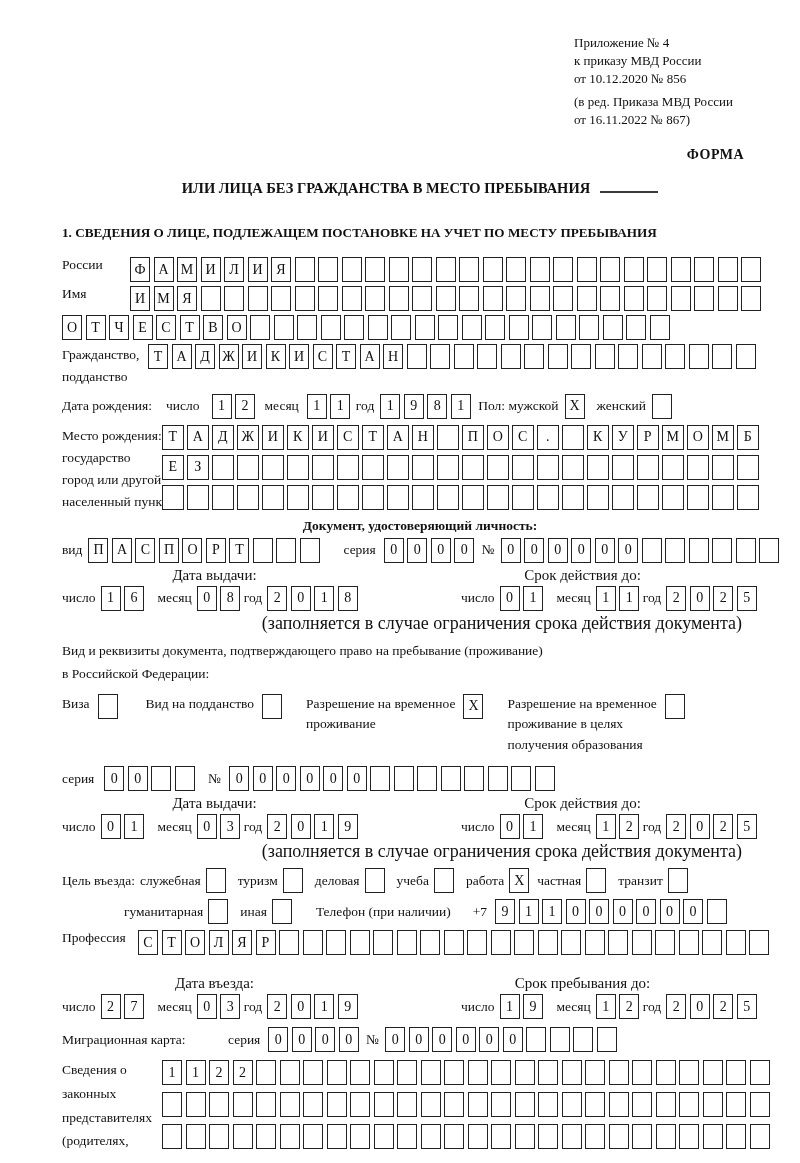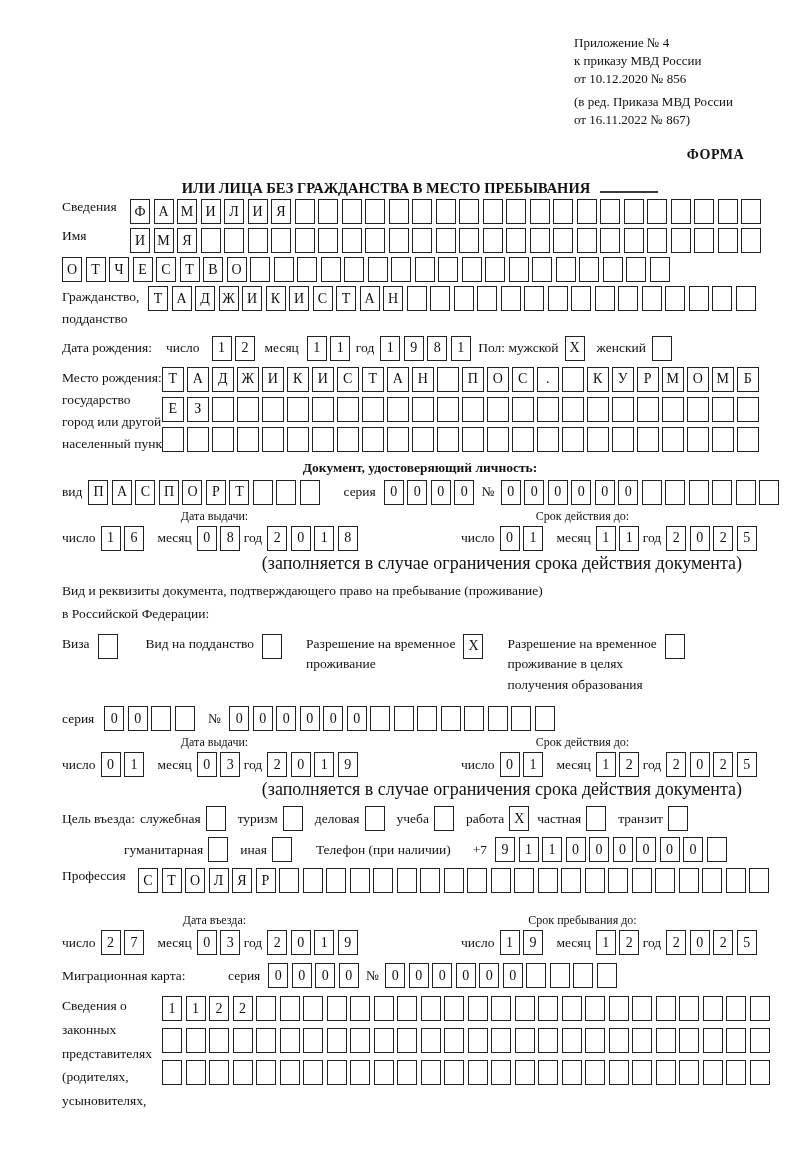"1. СВЕДЕНИЯ О ЛИЦЕ, ПОДЛЕЖАЩЕМ" div.sec-heading { html: none -> <div>1. СВЕДЕНИЯ О ЛИЦЕ, ПОДЛЕЖАЩЕМ ПОСТАНОВКЕ НА УЧЕТ ПО МЕСТУ ПРЕБЫВАНИЯ</div> }
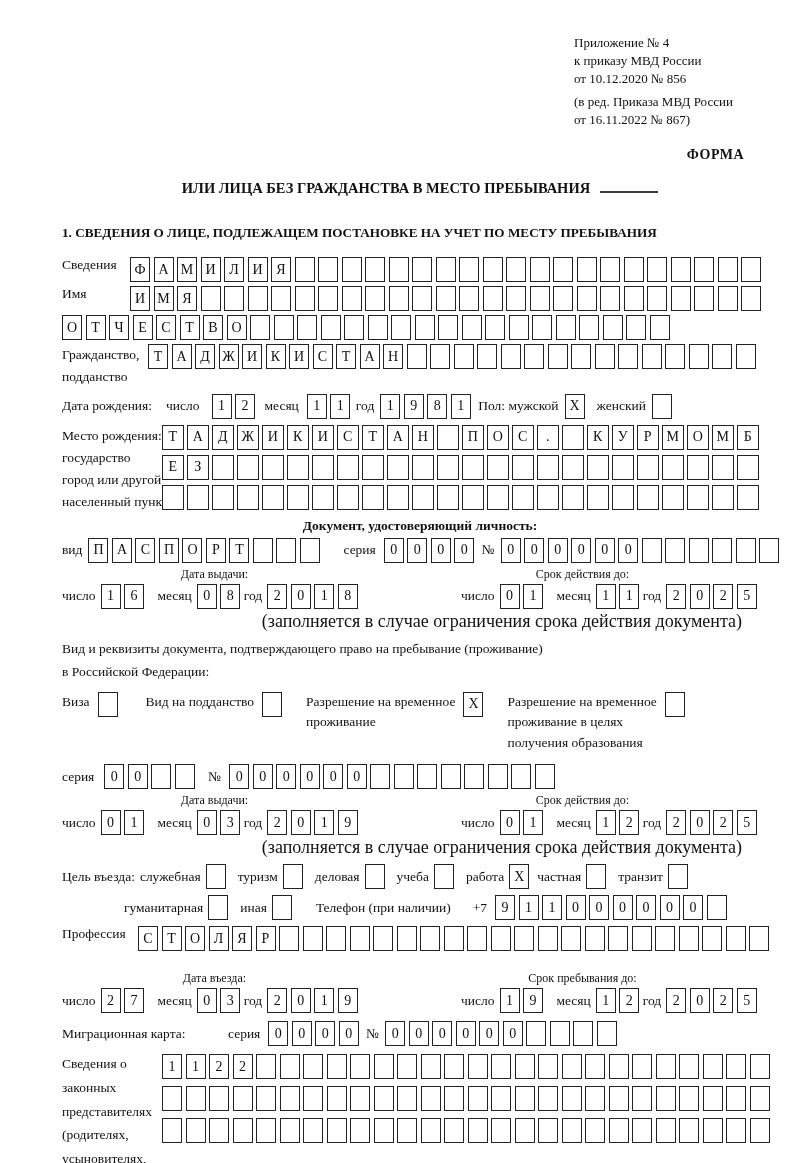"Сведения" span.lbl { text: Сведения -> России }
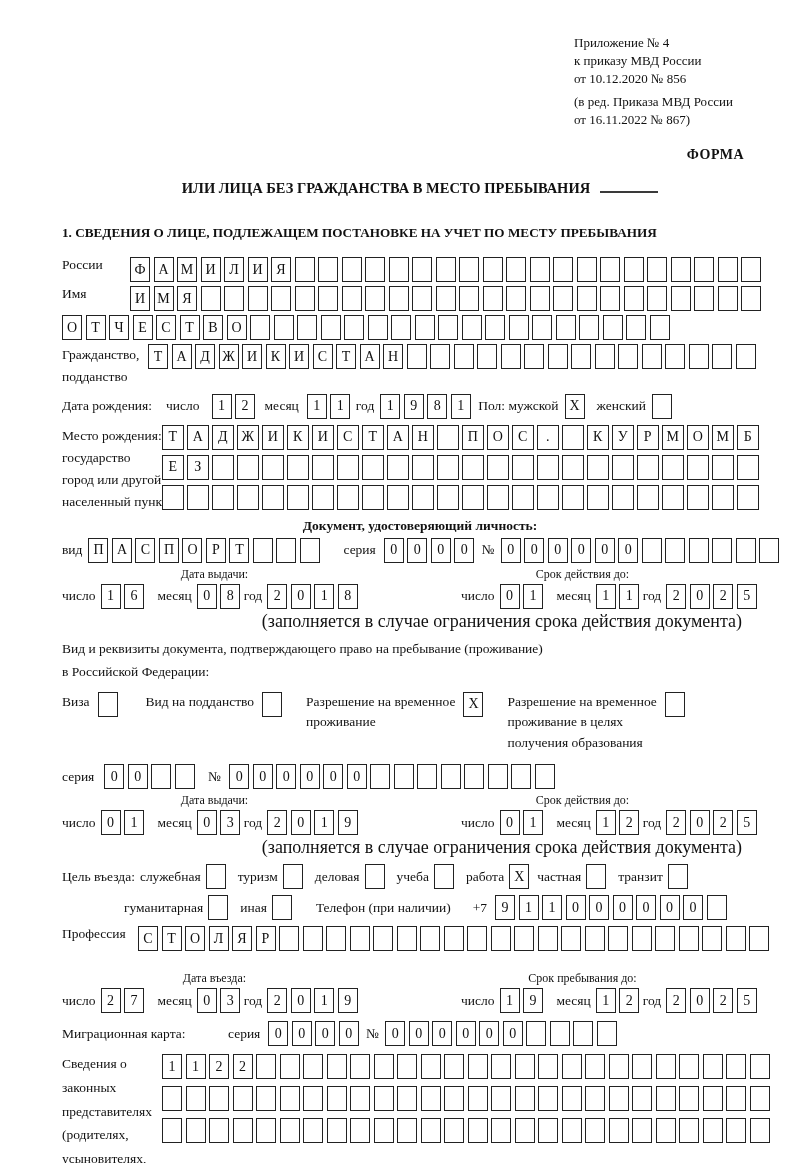"Дата выдачи:" .dheading { font-size: 12px -> 15px }
